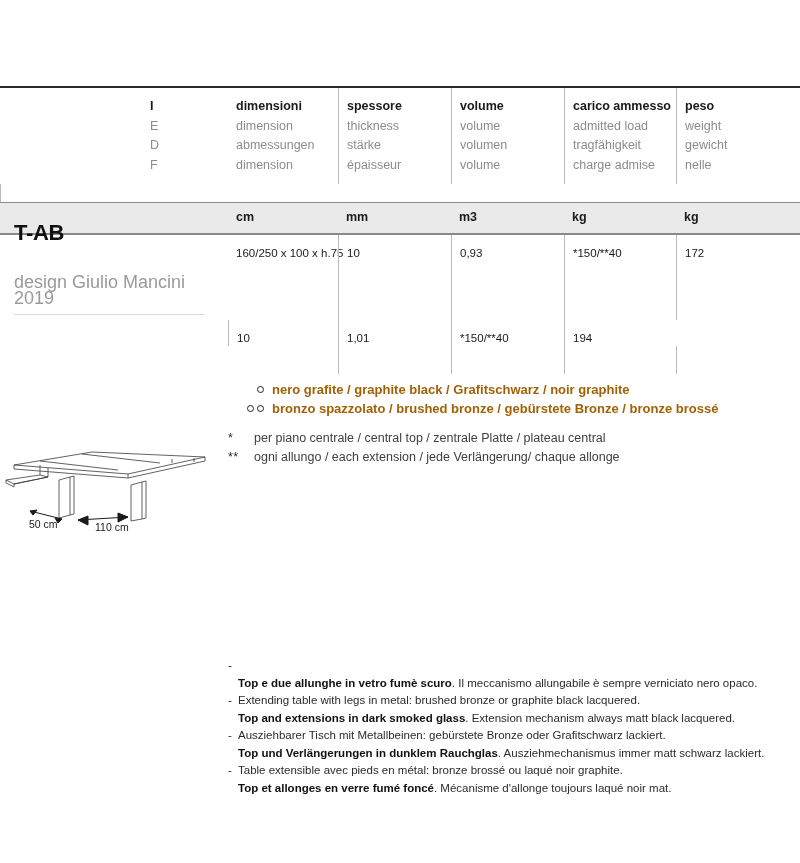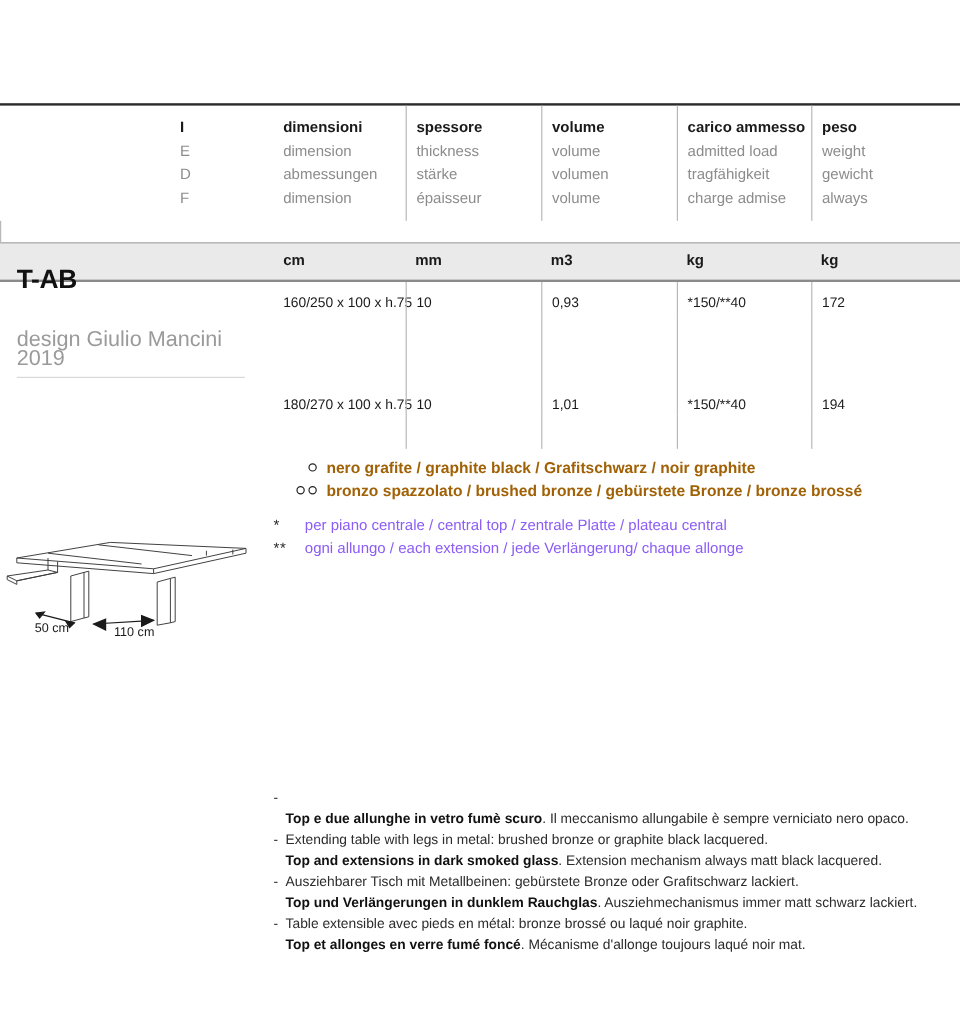"always" div.term { text: always -> nelle }
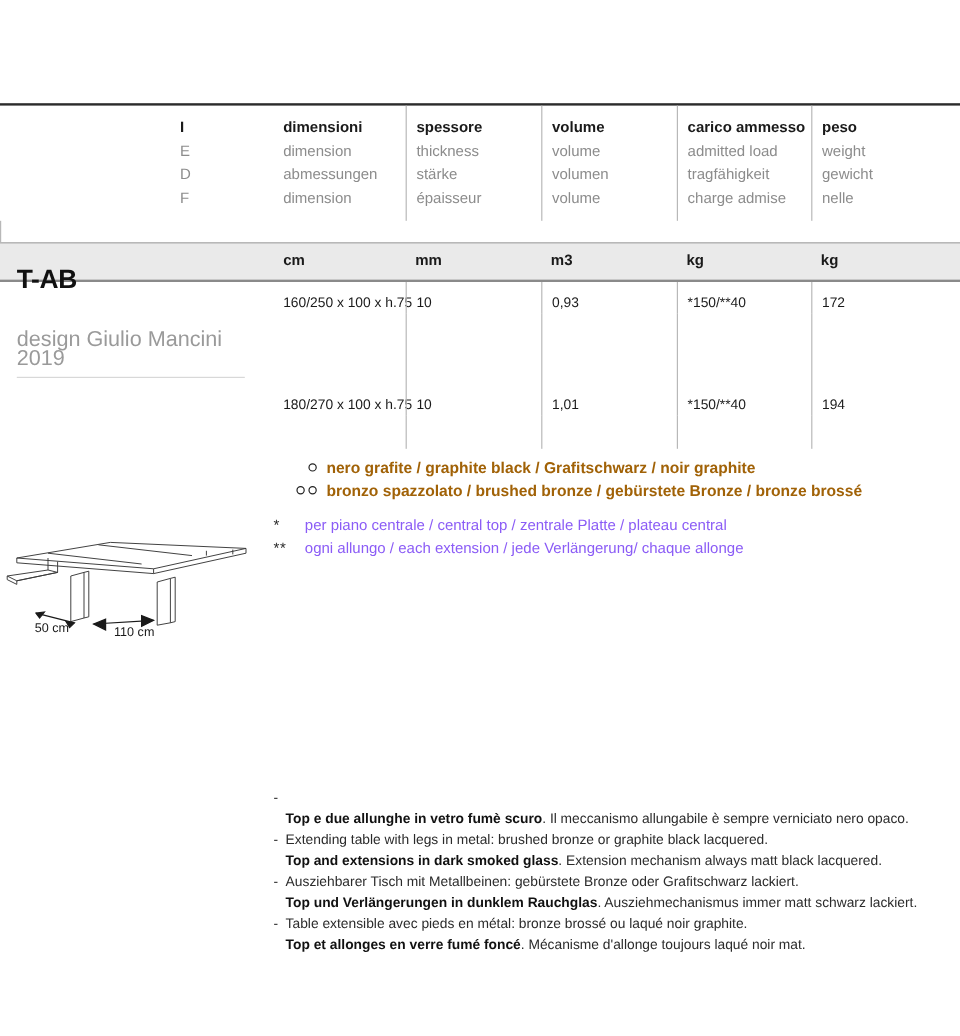"180/270 x 100 x h.75" div.data-cell { html: <div>180/270 x 100 x h.75</div> -> none }
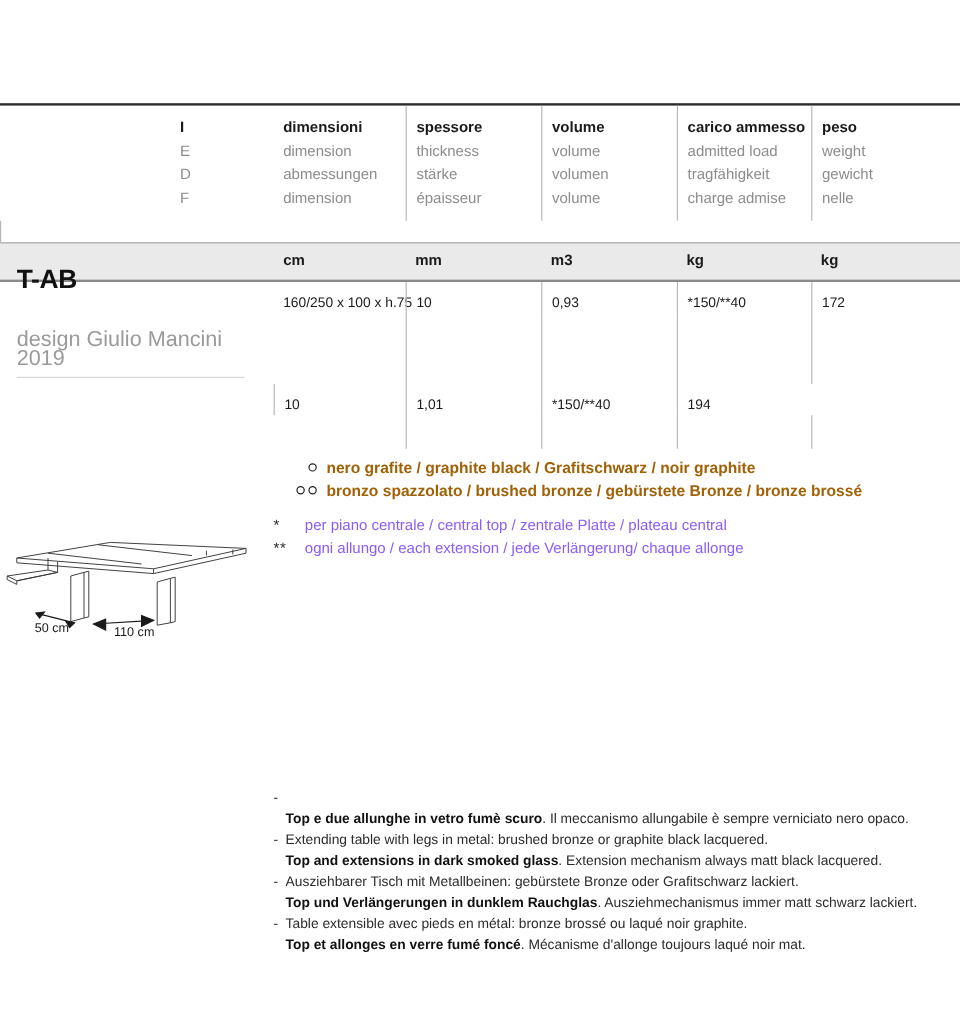"per piano centrale / central" .fn-text { color: #8b5cf6 -> #404040 }
